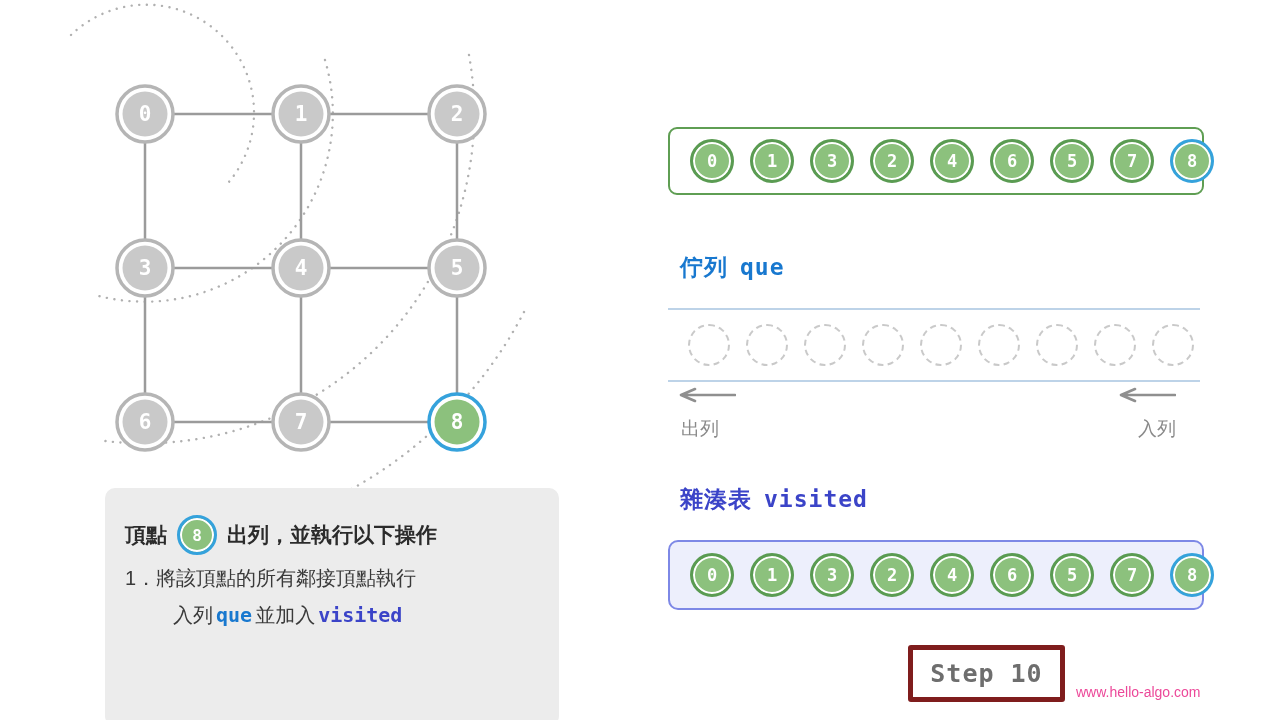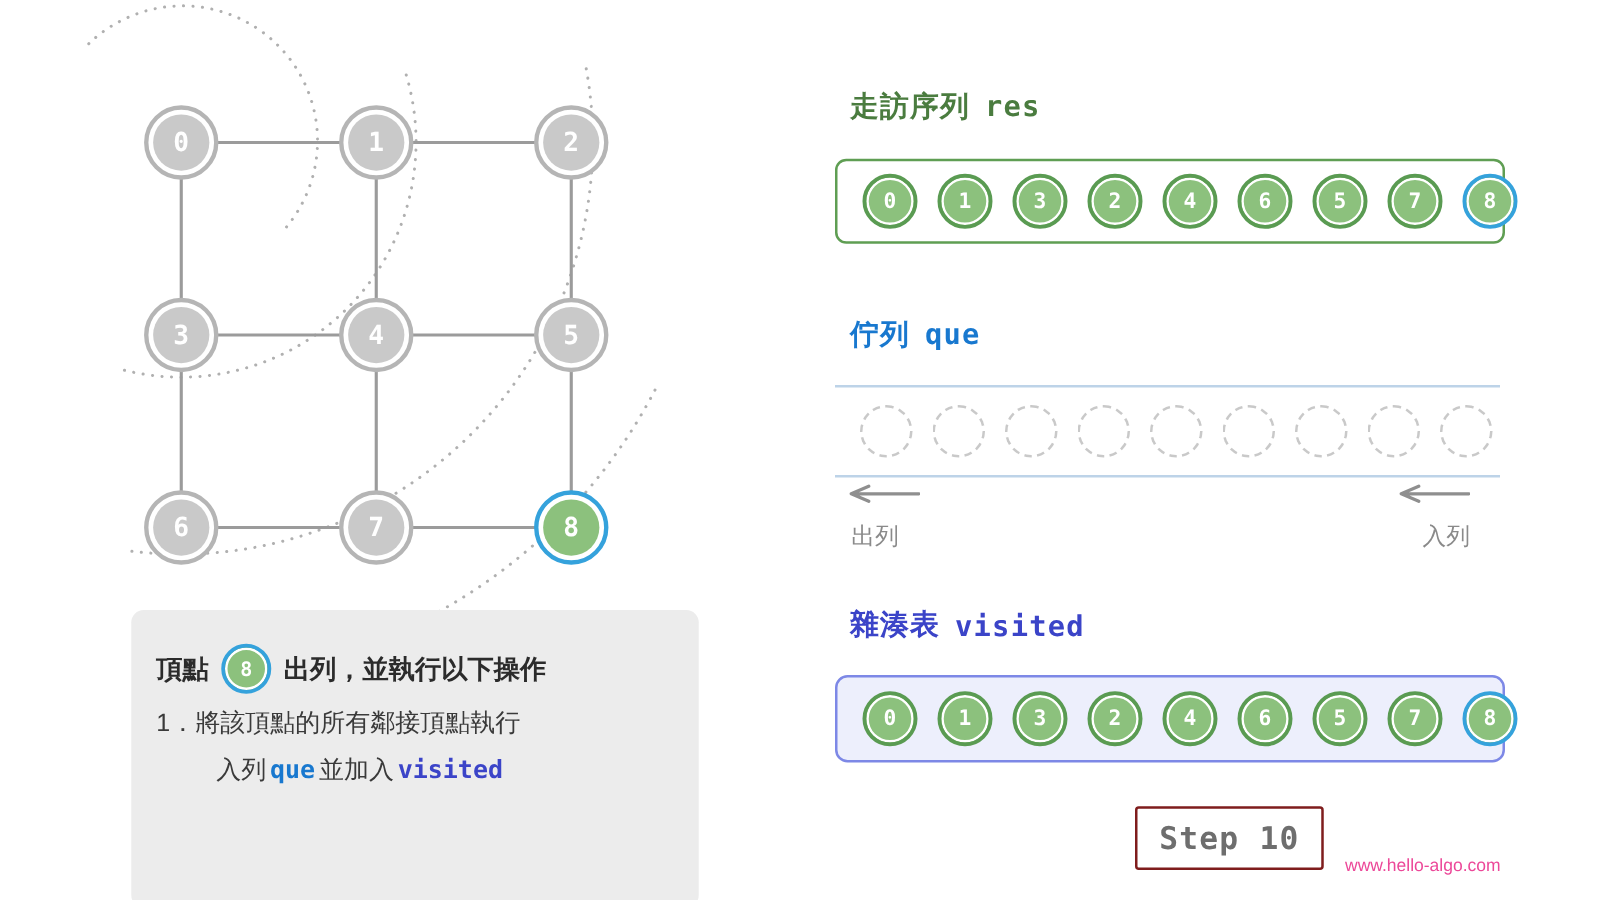"走訪序列" div.abs { html: <div> <span>走訪序列</span> <span>res</span> </div> -> none }
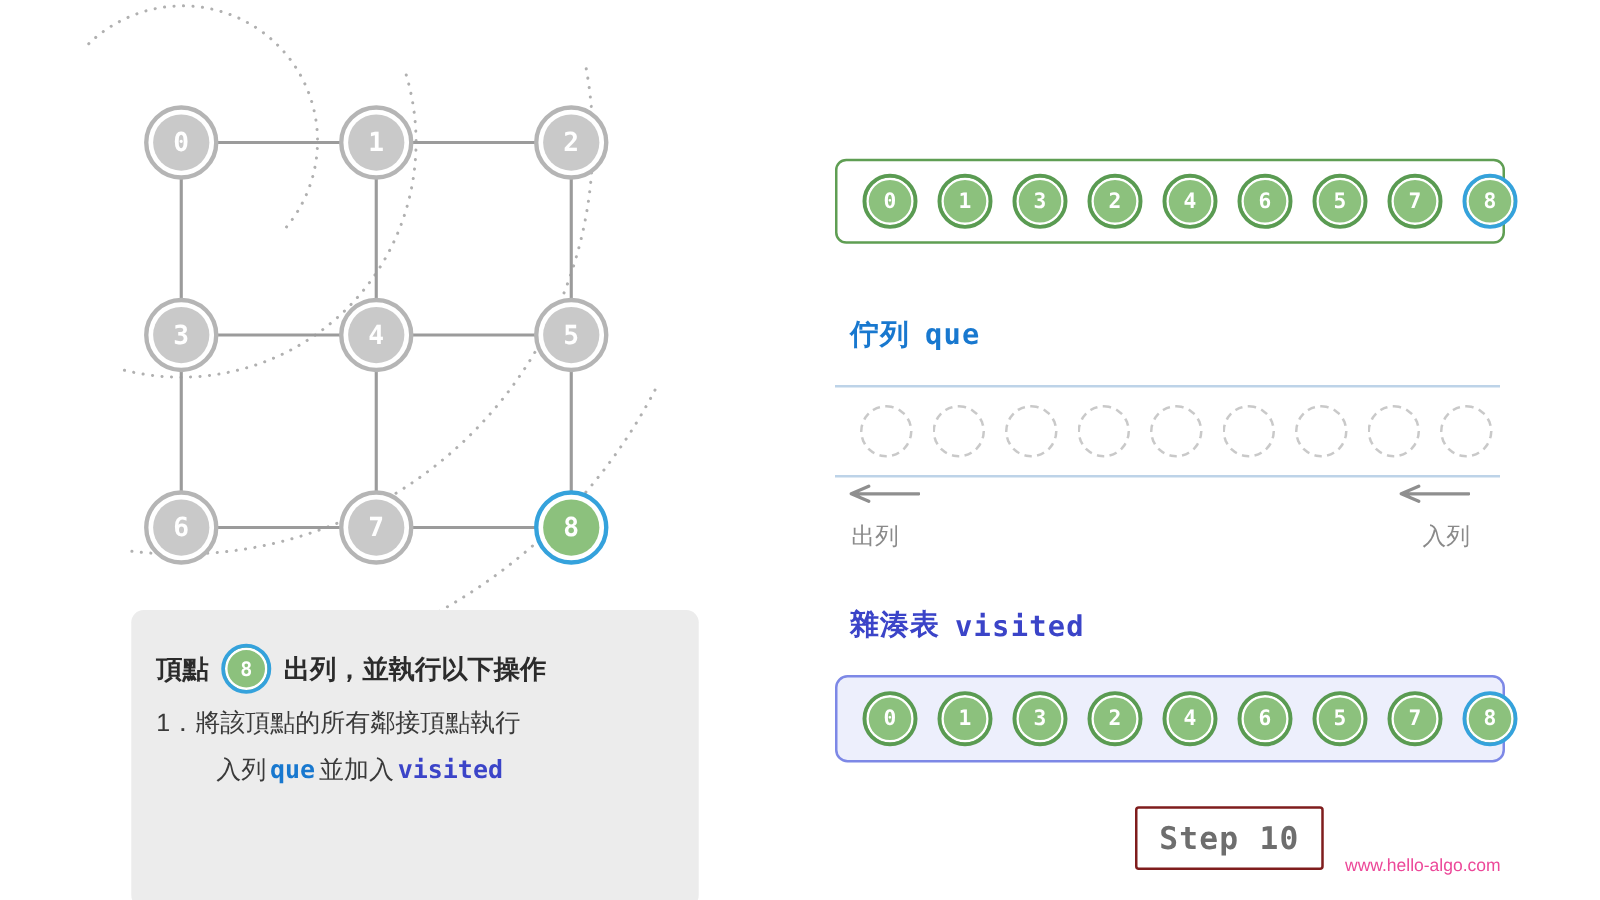"雜湊表" .title-indigo { align-items: flex-end -> none }
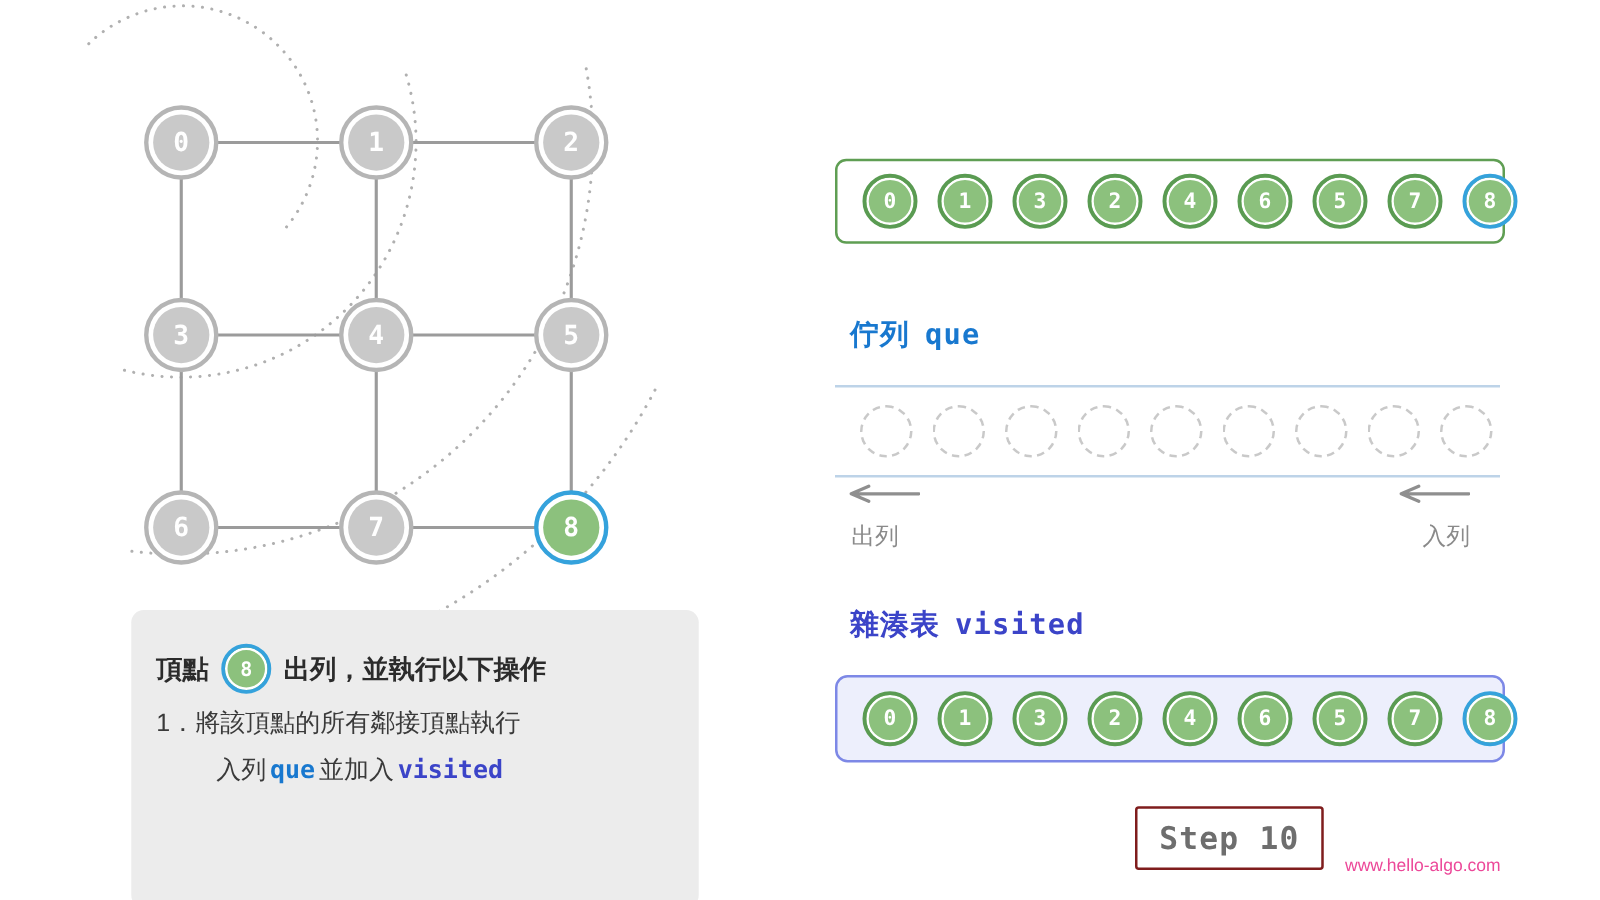"Step 10" .step-badge { border: 2px solid #7f1d1d -> 5px solid #7f1d1d }
